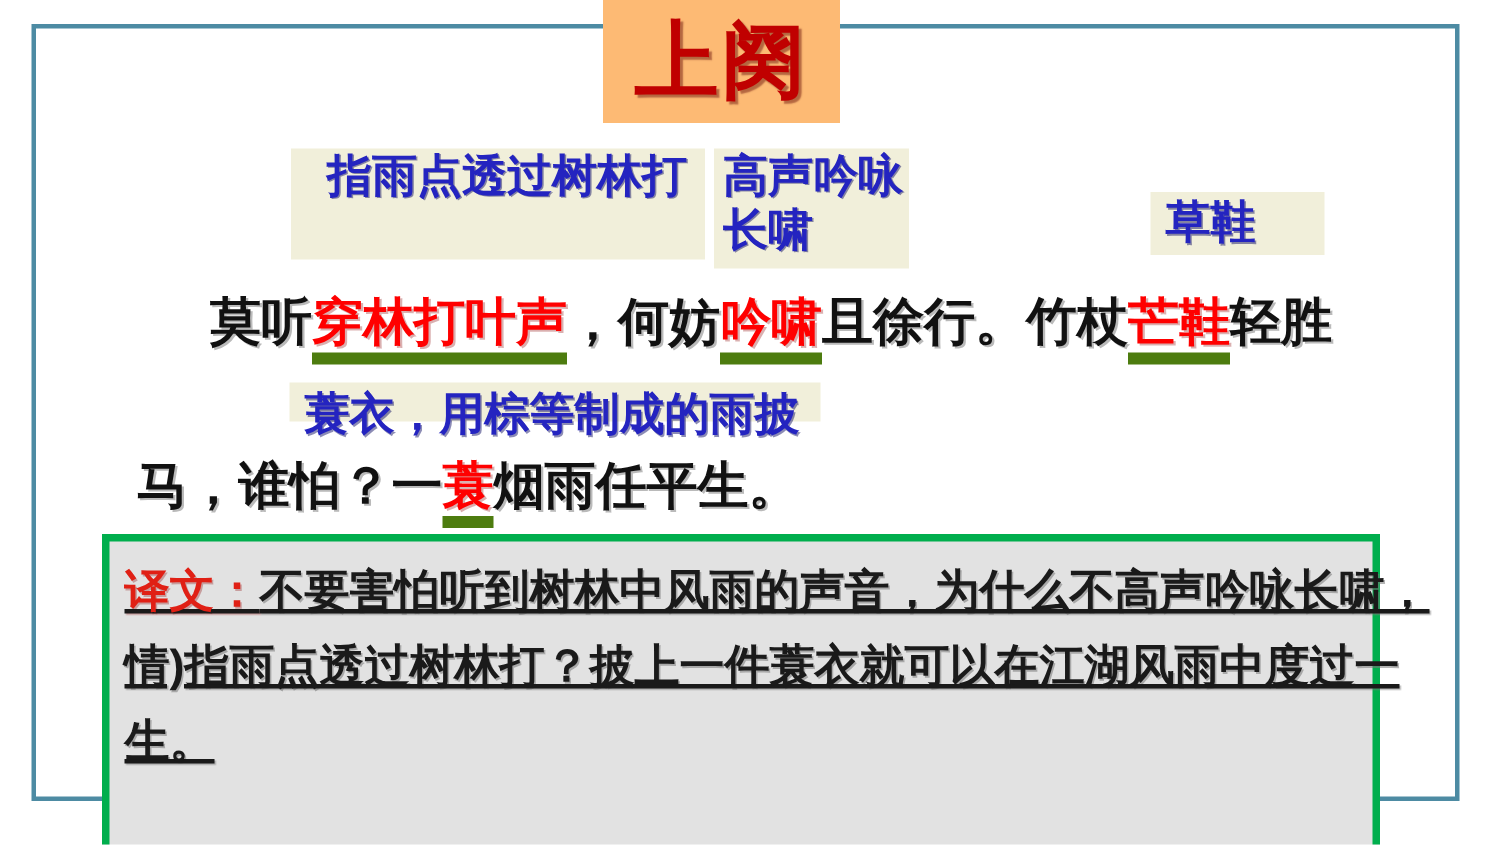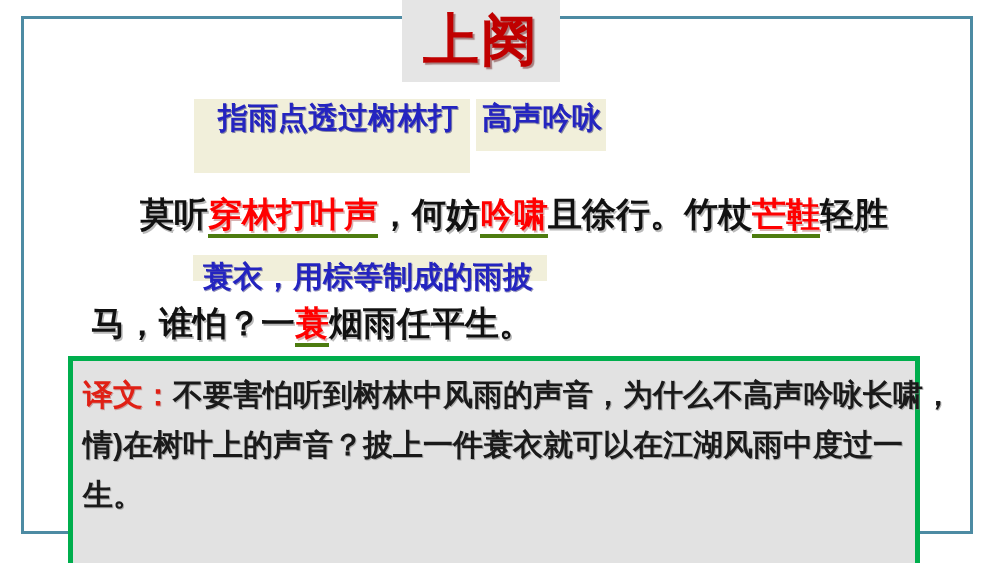"上阕" .title-box { background: #e5e5e5 -> #fdba74 }
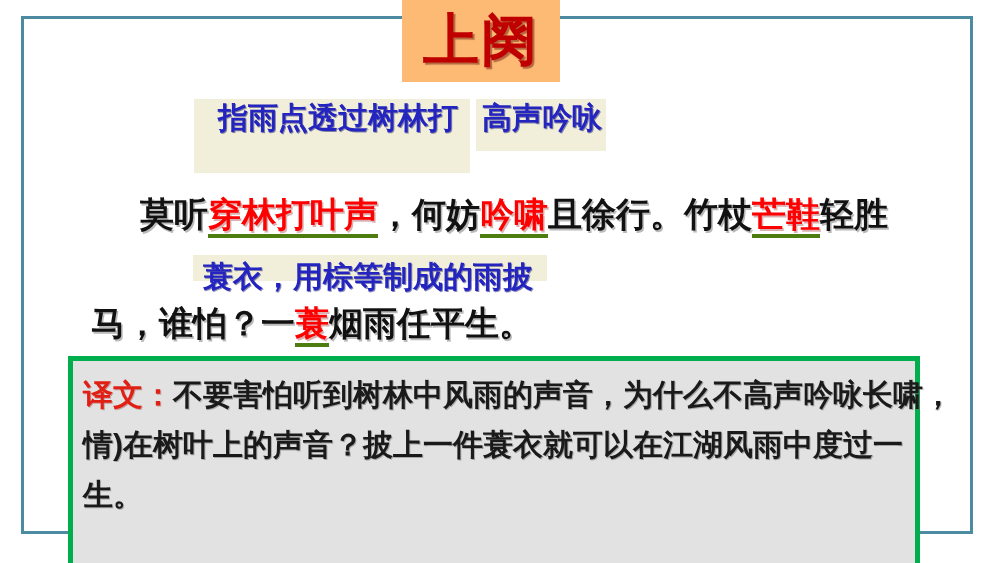"高声吟咏" .note-chant { height: 52px -> 80px }
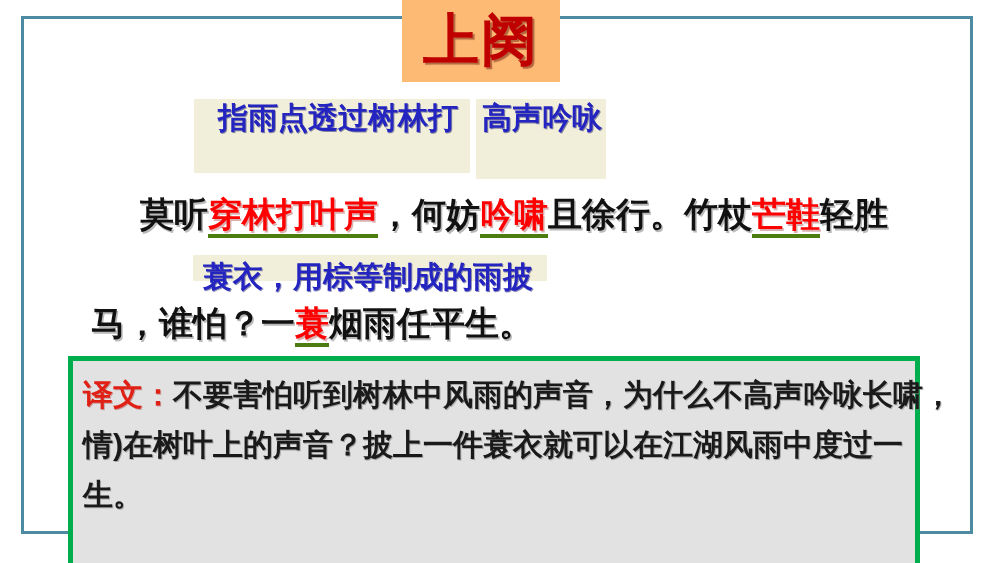"长啸" div { html: none -> <div>长啸</div> }
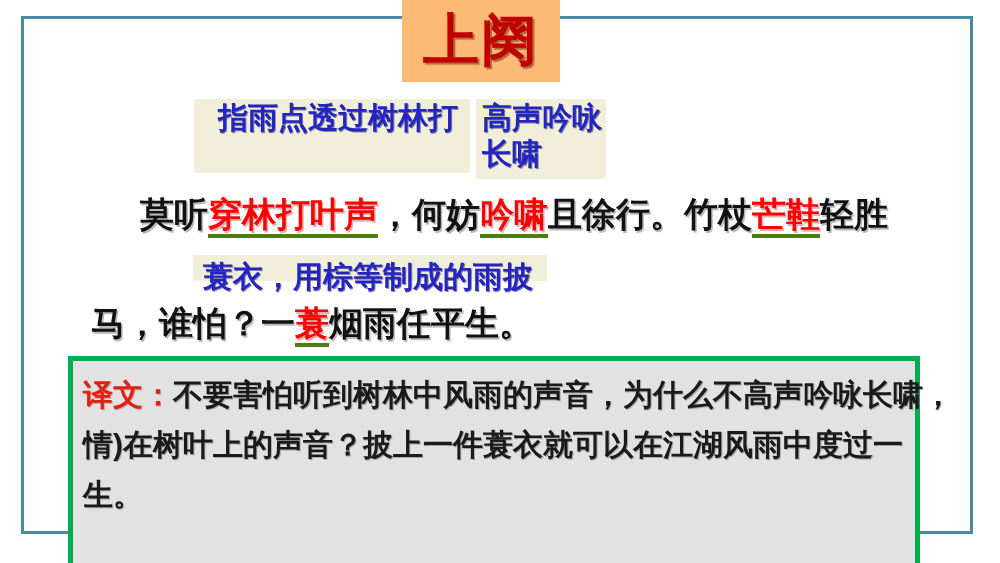"草鞋" div.note { html: none -> <div> <div>草鞋</div> </div> }
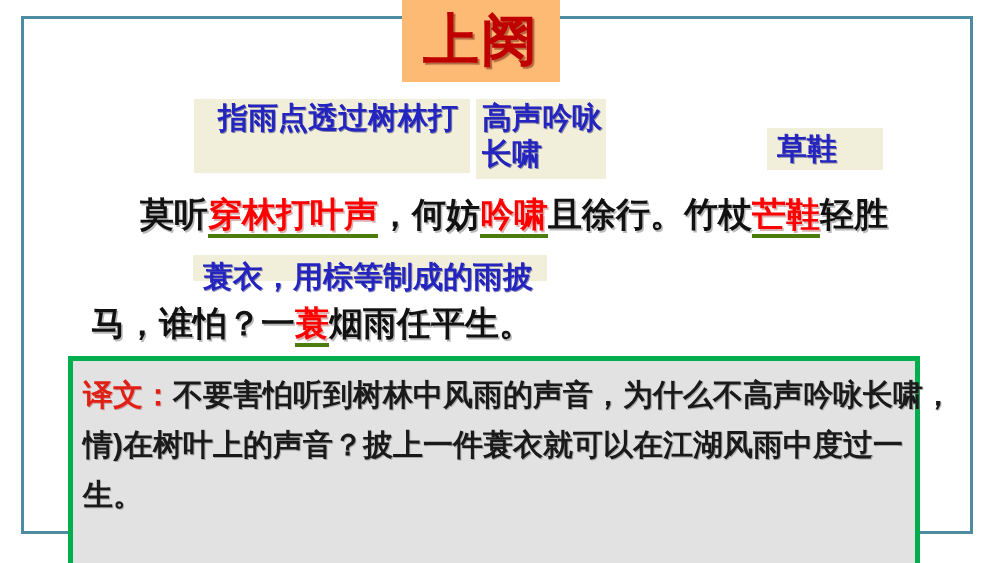"穿林打叶声" .poem .hl { border-bottom: 4px solid #4d7c0f -> 8px solid #4d7c0f }
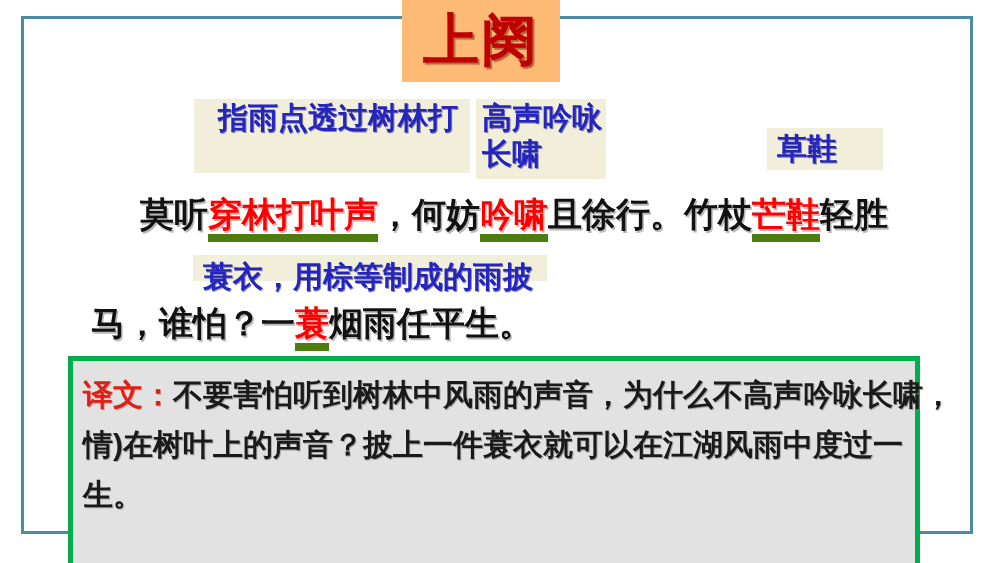"译文：不要害怕听到树林中风雨的声音，为什么不高声吟咏长啸，" .translation .t-line { text-decoration: none -> underline }
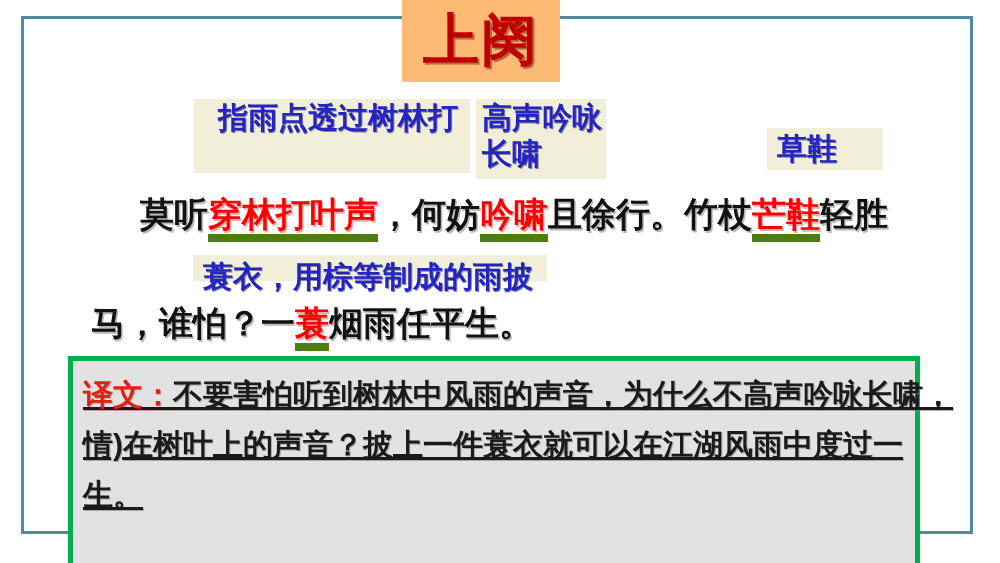"情)在树叶上的声音？披上一件蓑衣就可以在江湖风雨中度过一" div.t-line { text: 在树叶上的声音 -> 指雨点透过树林打 }
